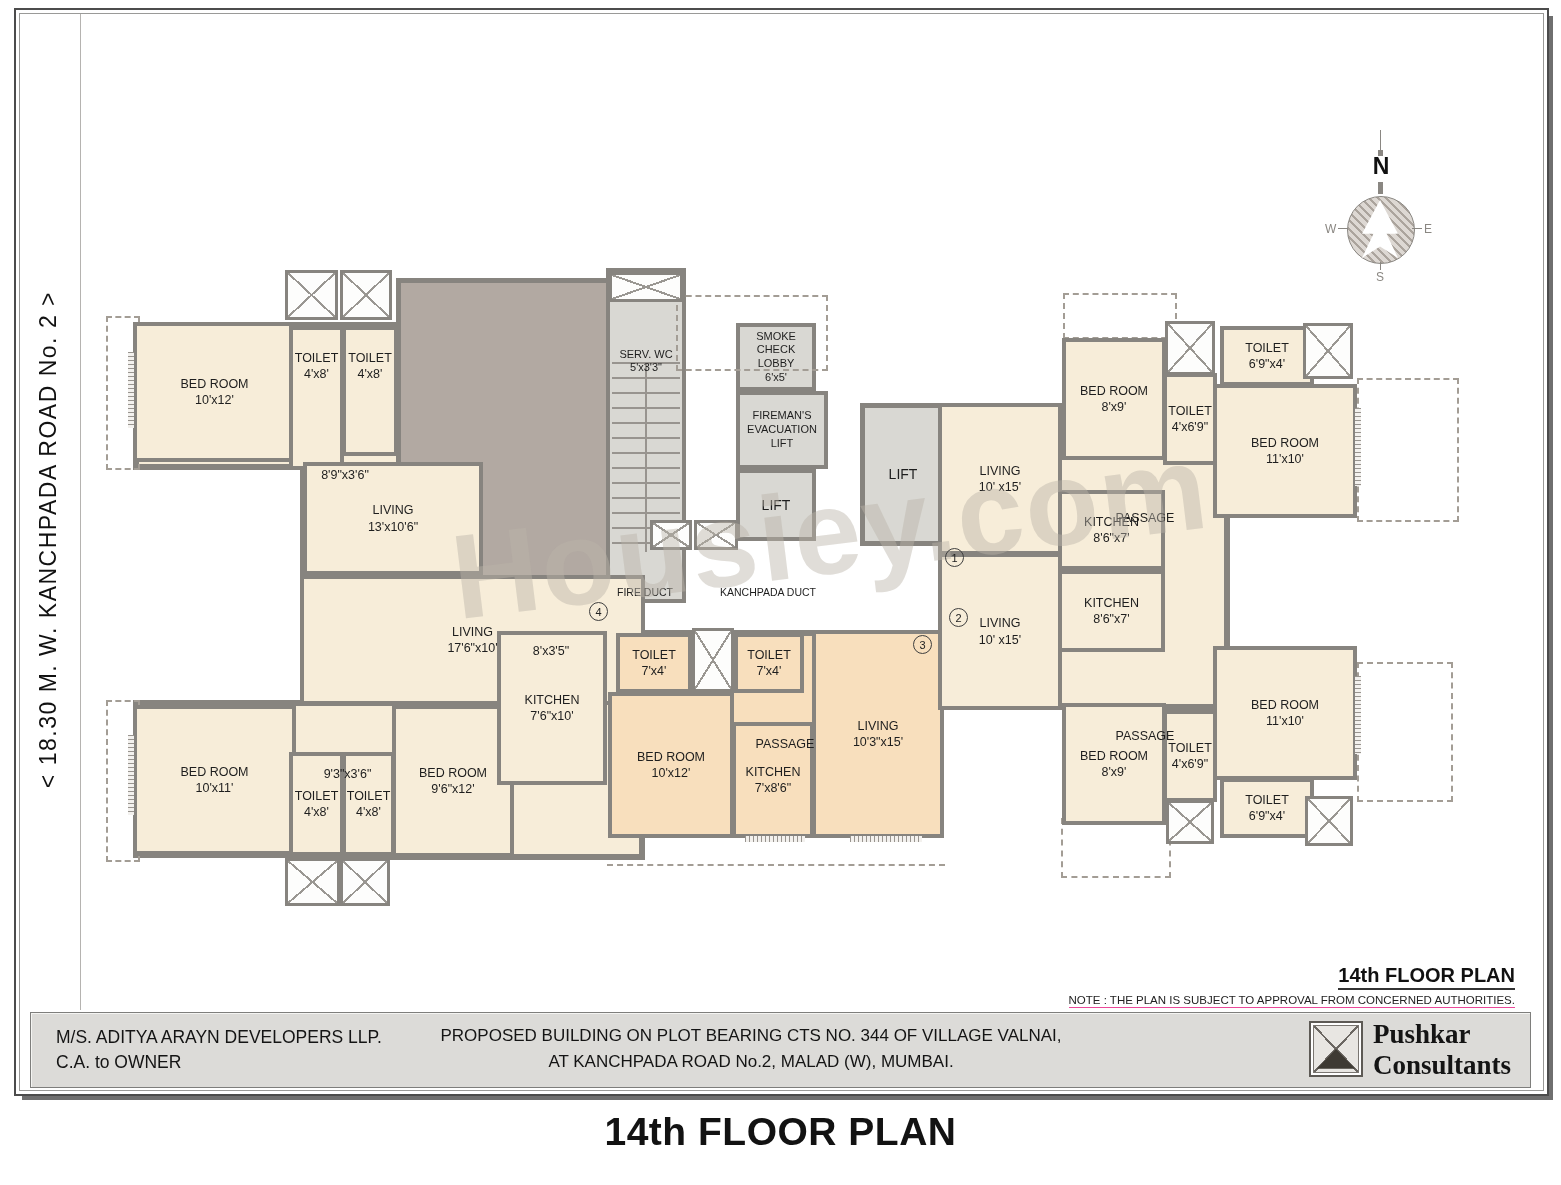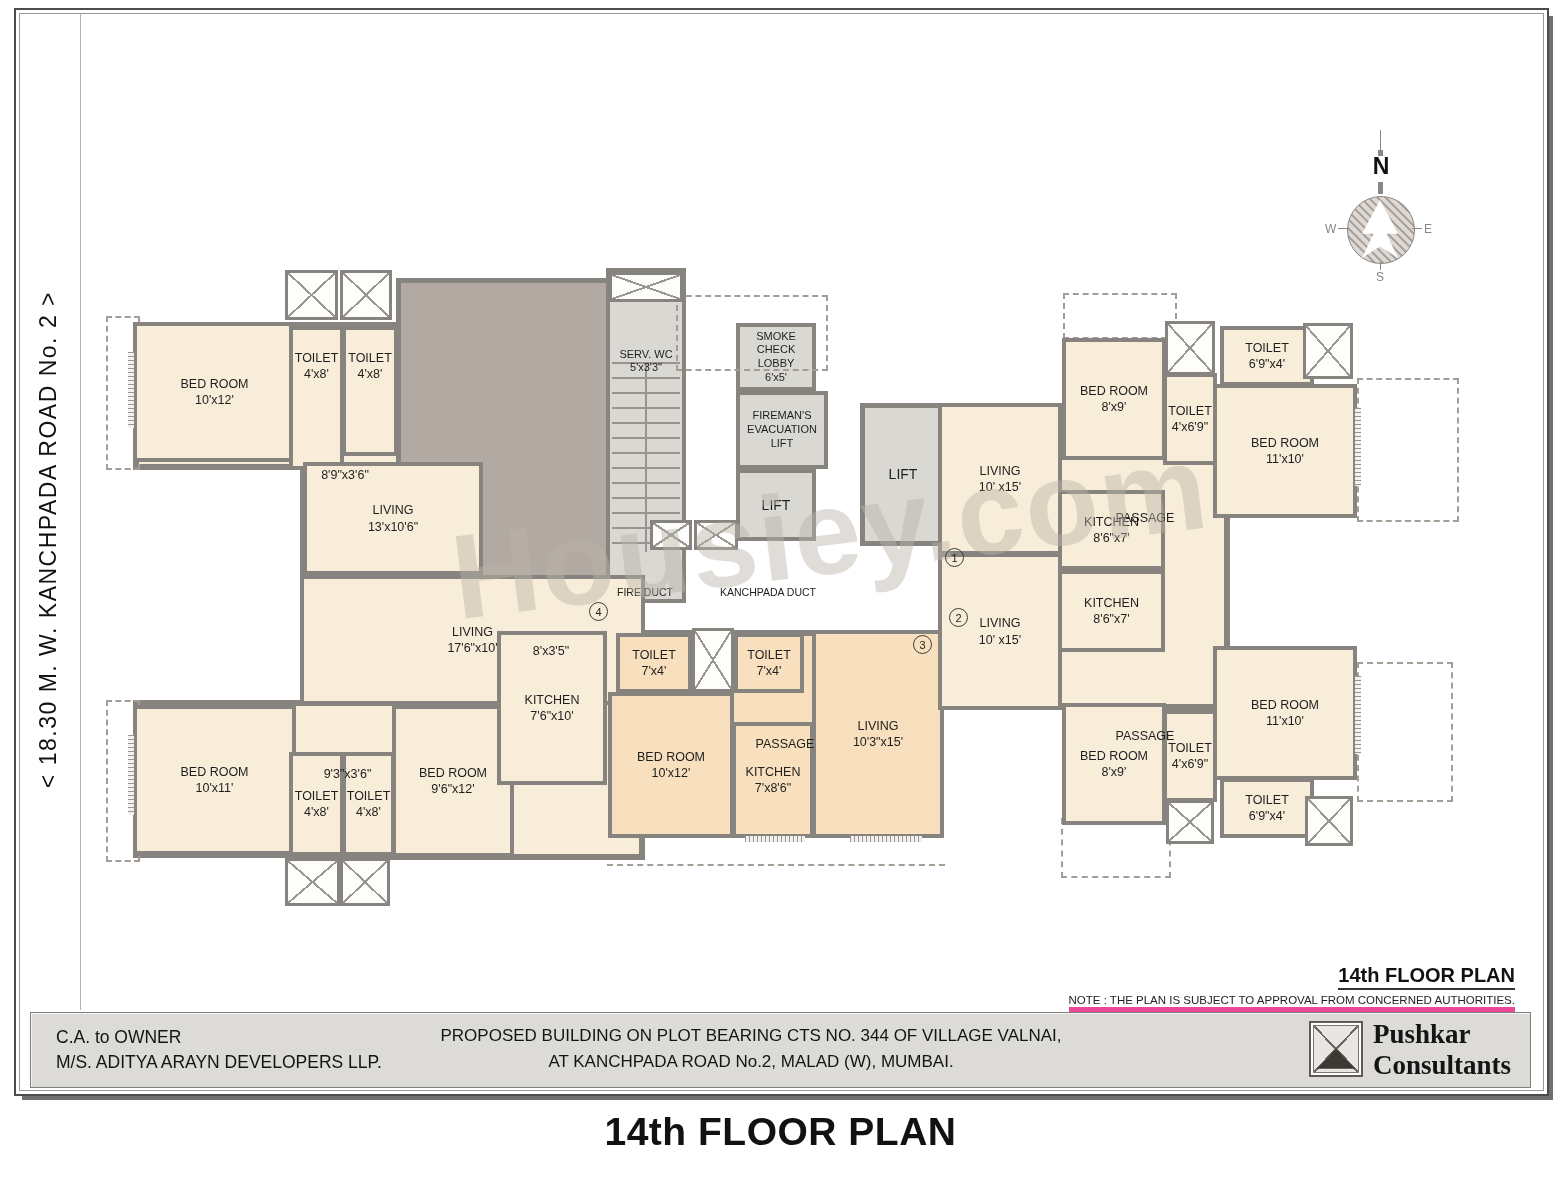"NOTE : THE PLAN IS" #plan-heading .n { border-bottom: 6px solid #ec4899 -> 1px solid #ec4899 }
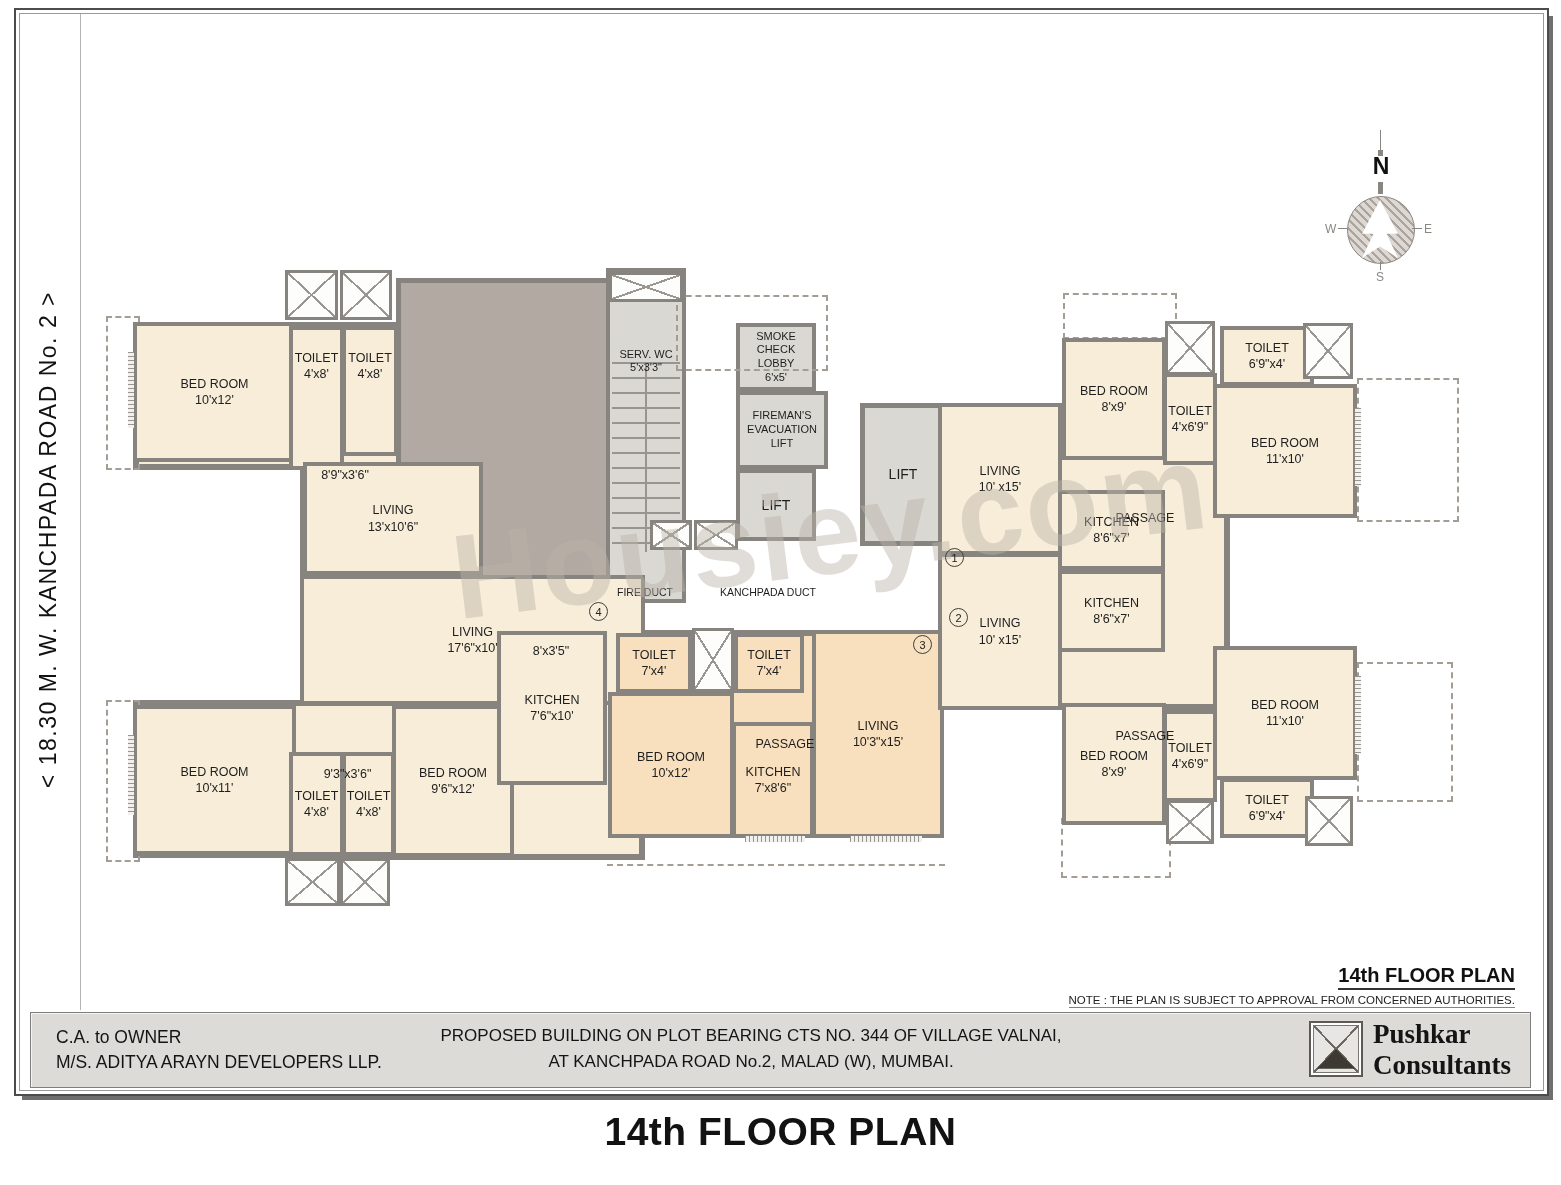"C.A. to OWNER" span.ln { order: before "M/S. ADITYA ARAYN DEVELOPERS LLP." -> after "M/S. ADITYA ARAYN DEVELOPERS LLP." }
